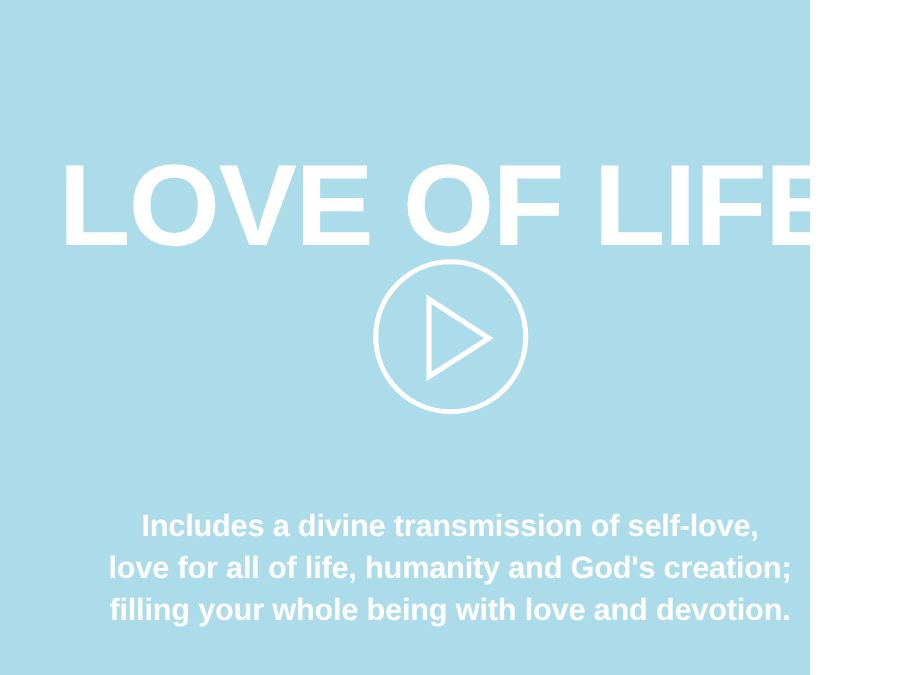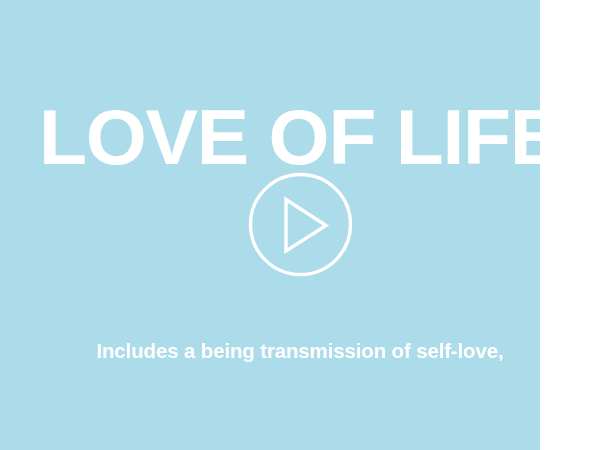"Includes a being transmission of" span.desc-line { text: being -> divine }
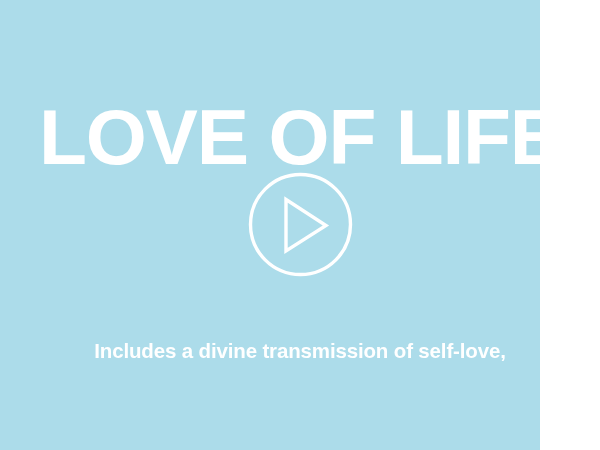"love for all of life," span.desc-line { html: none -> <span>love for all of life, humanity and God's creation;</span> }
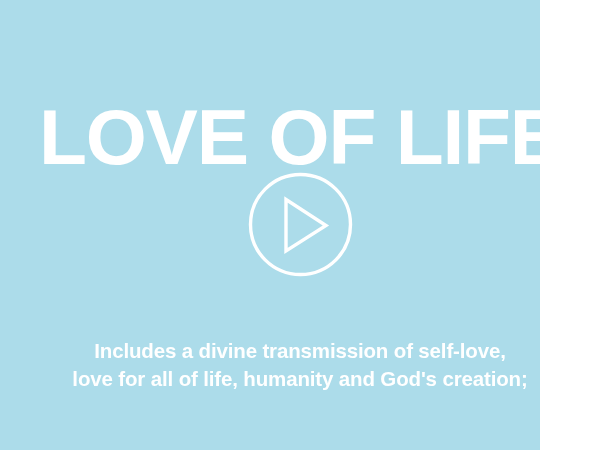"filling your whole being with" span.desc-line { html: none -> <span>filling your whole being with love and devotion.</span> }
